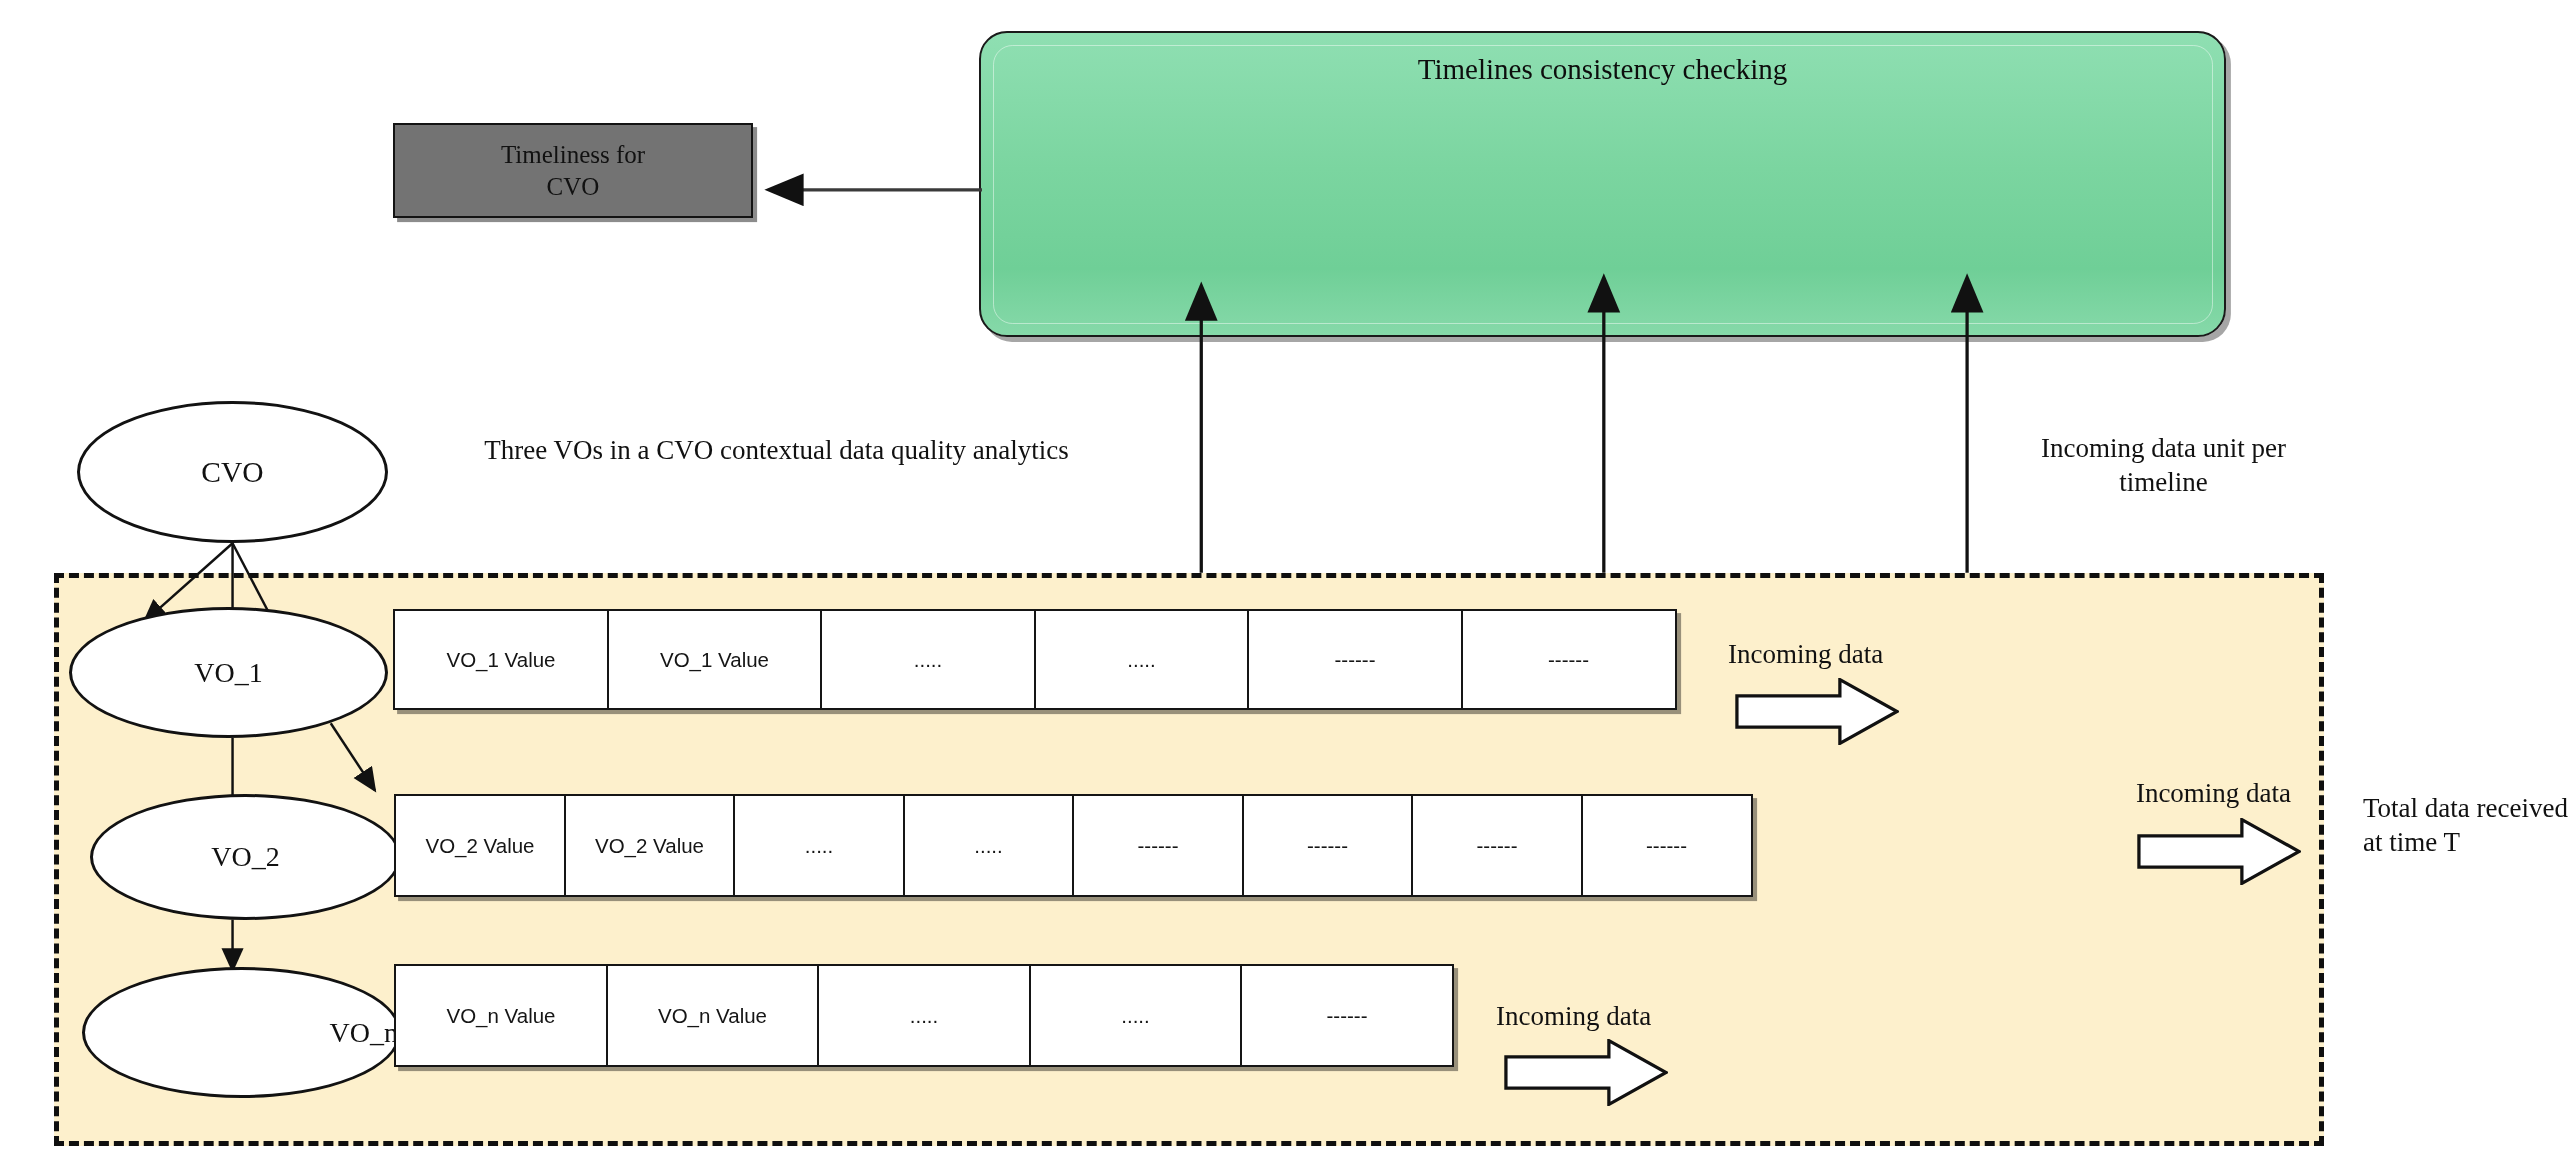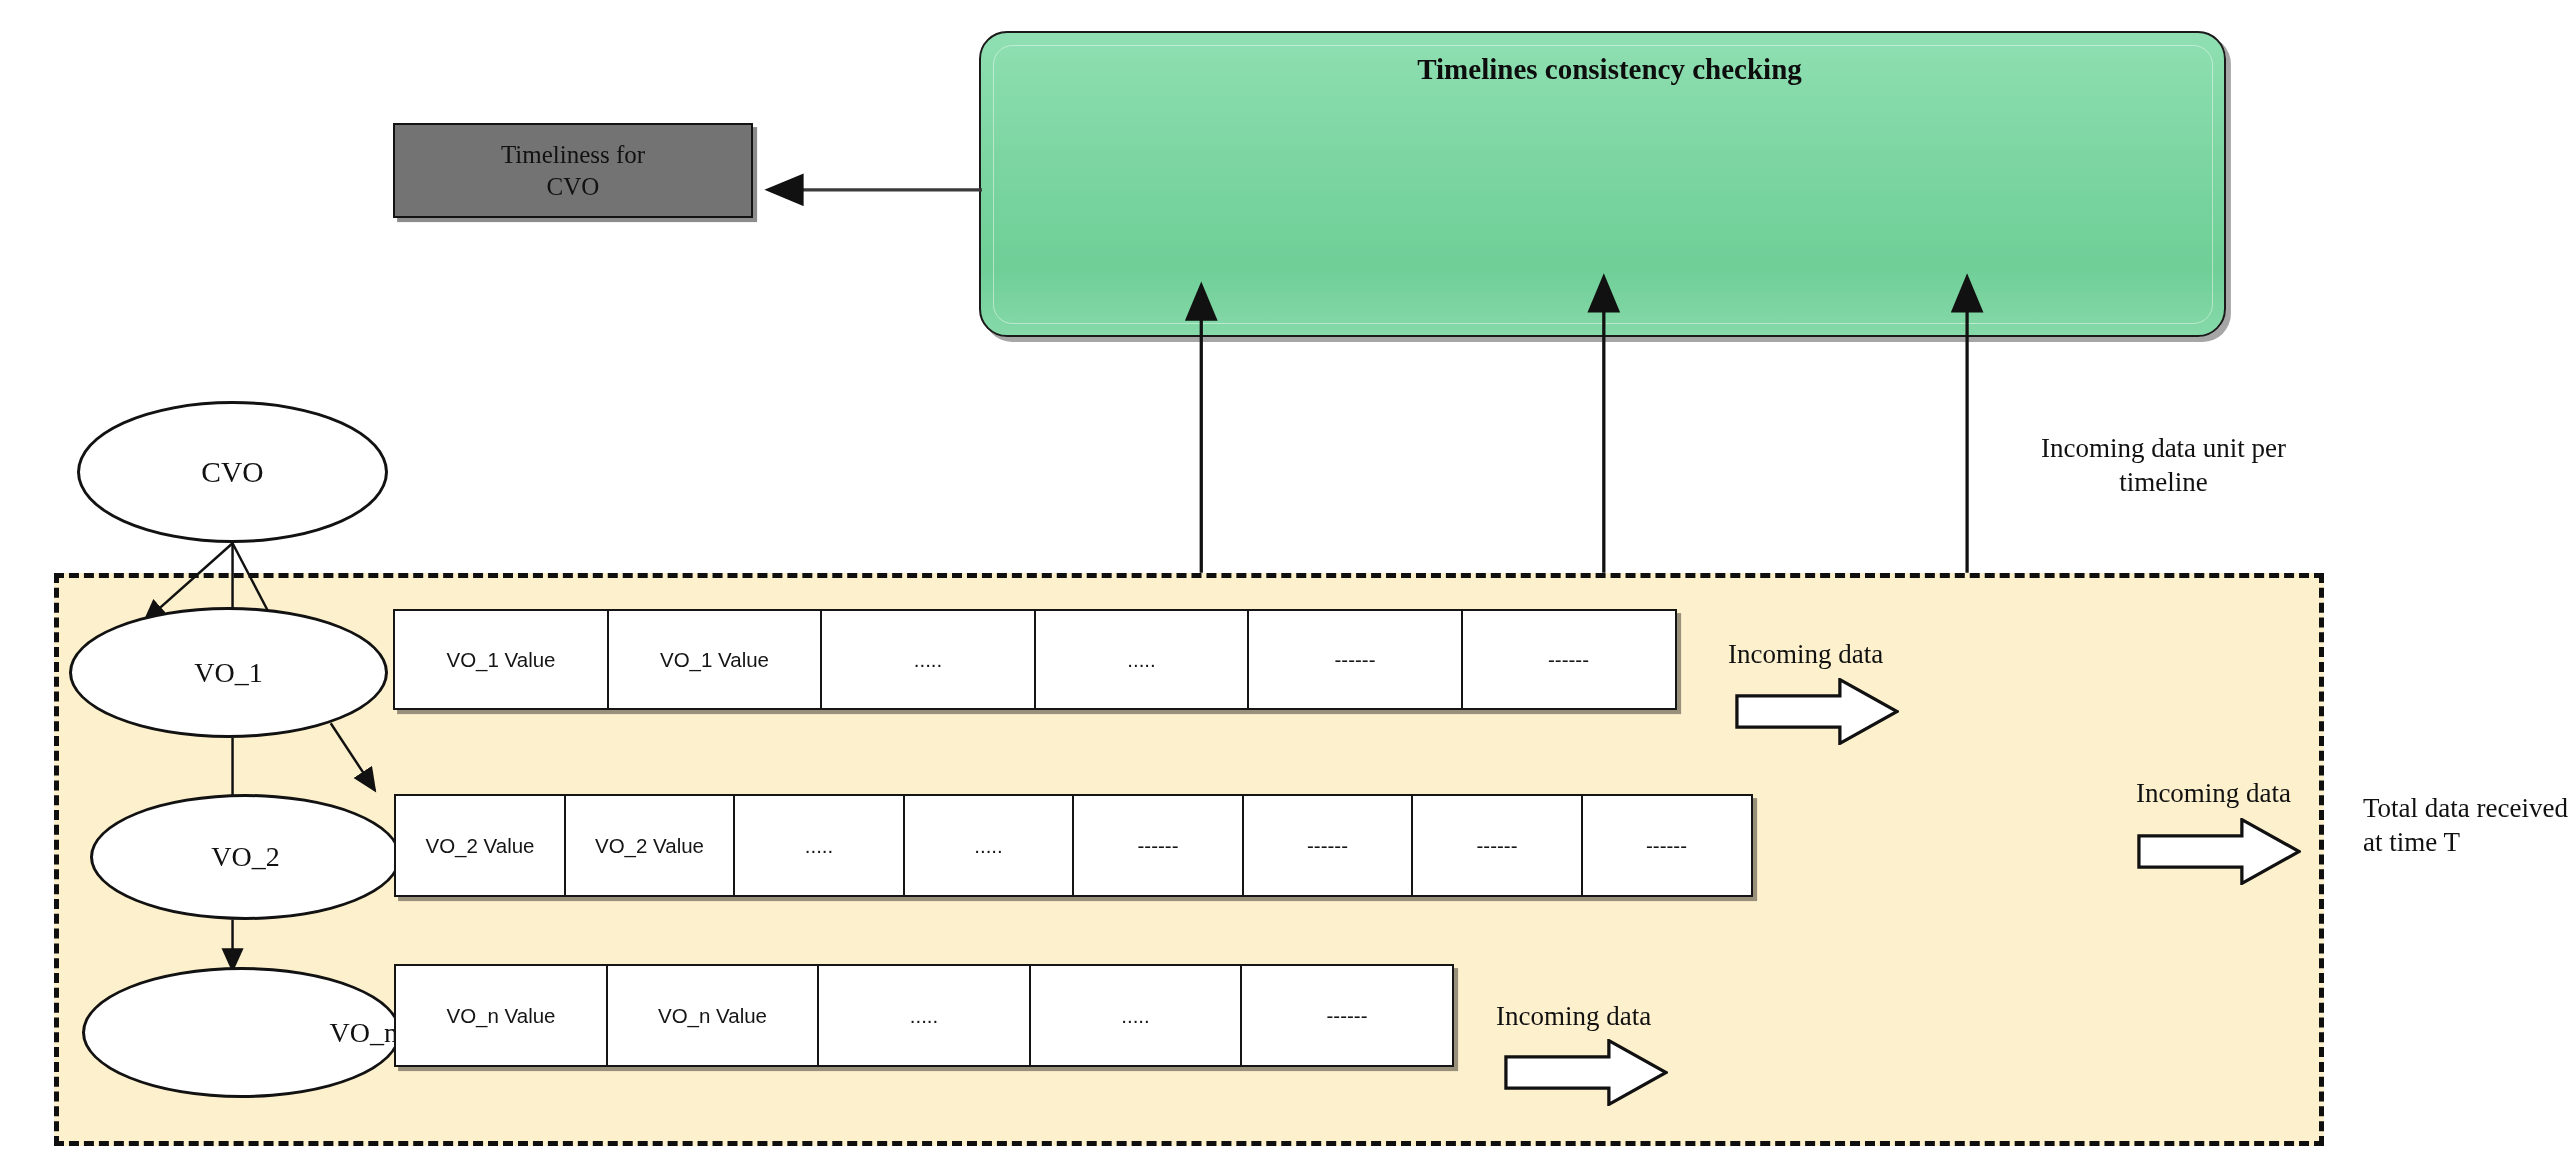"Timelines consistency checking" .green-title { font-weight: bold -> normal; padding-left: 7px -> none }
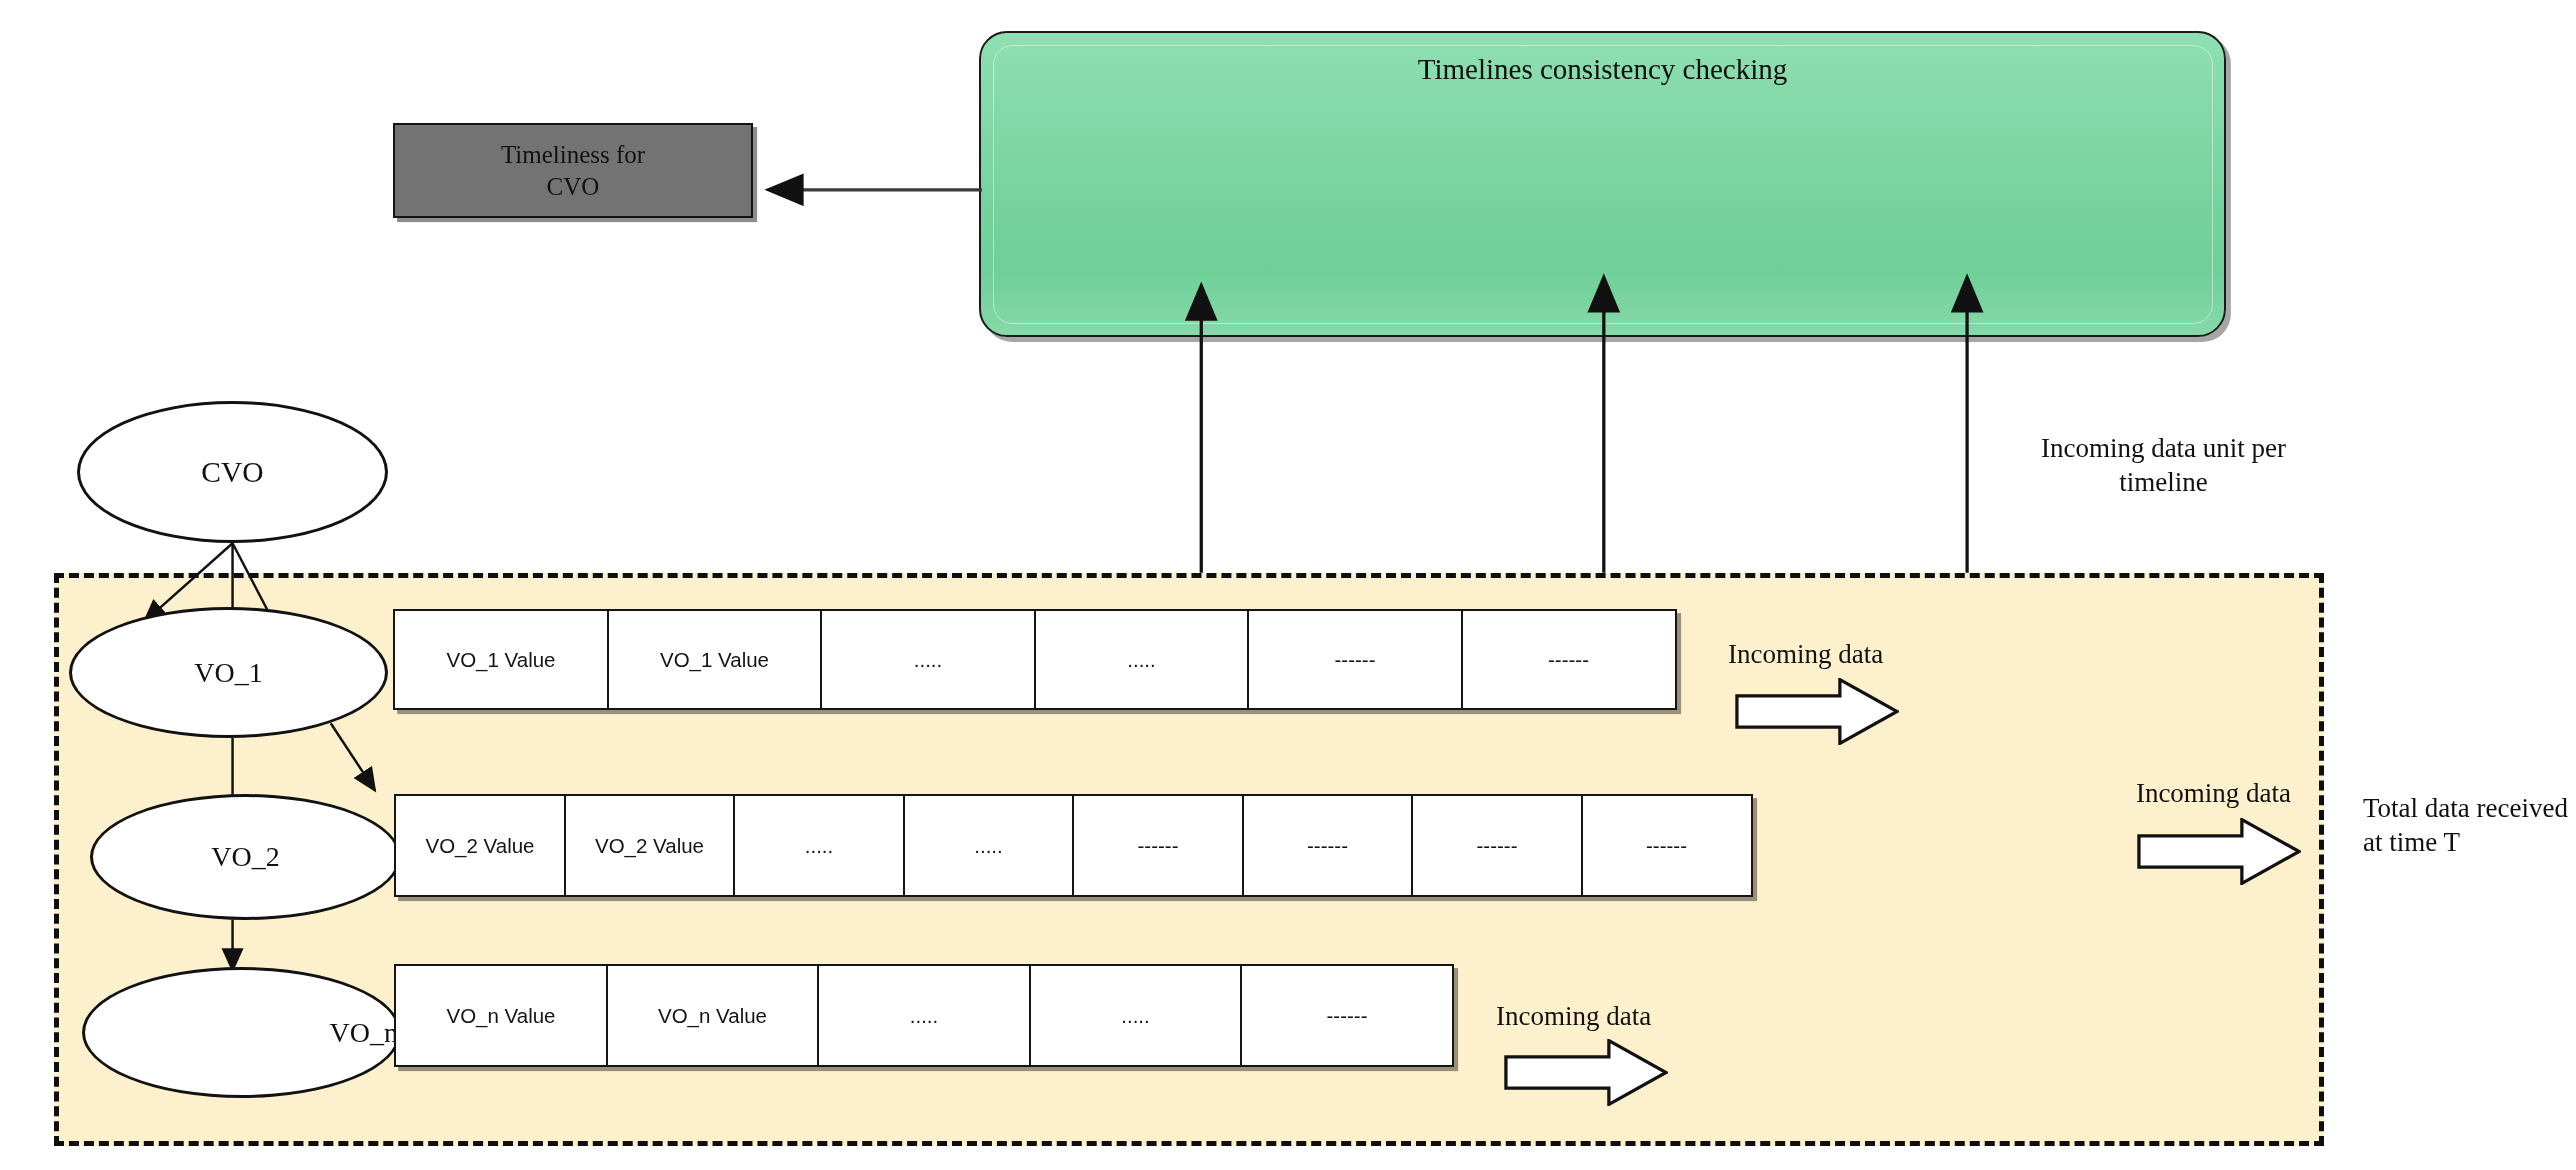"Three VOs in a CVO" div.lbl { html: none -> <div>Three VOs in a CVO contextual data quality analytics</div> }
